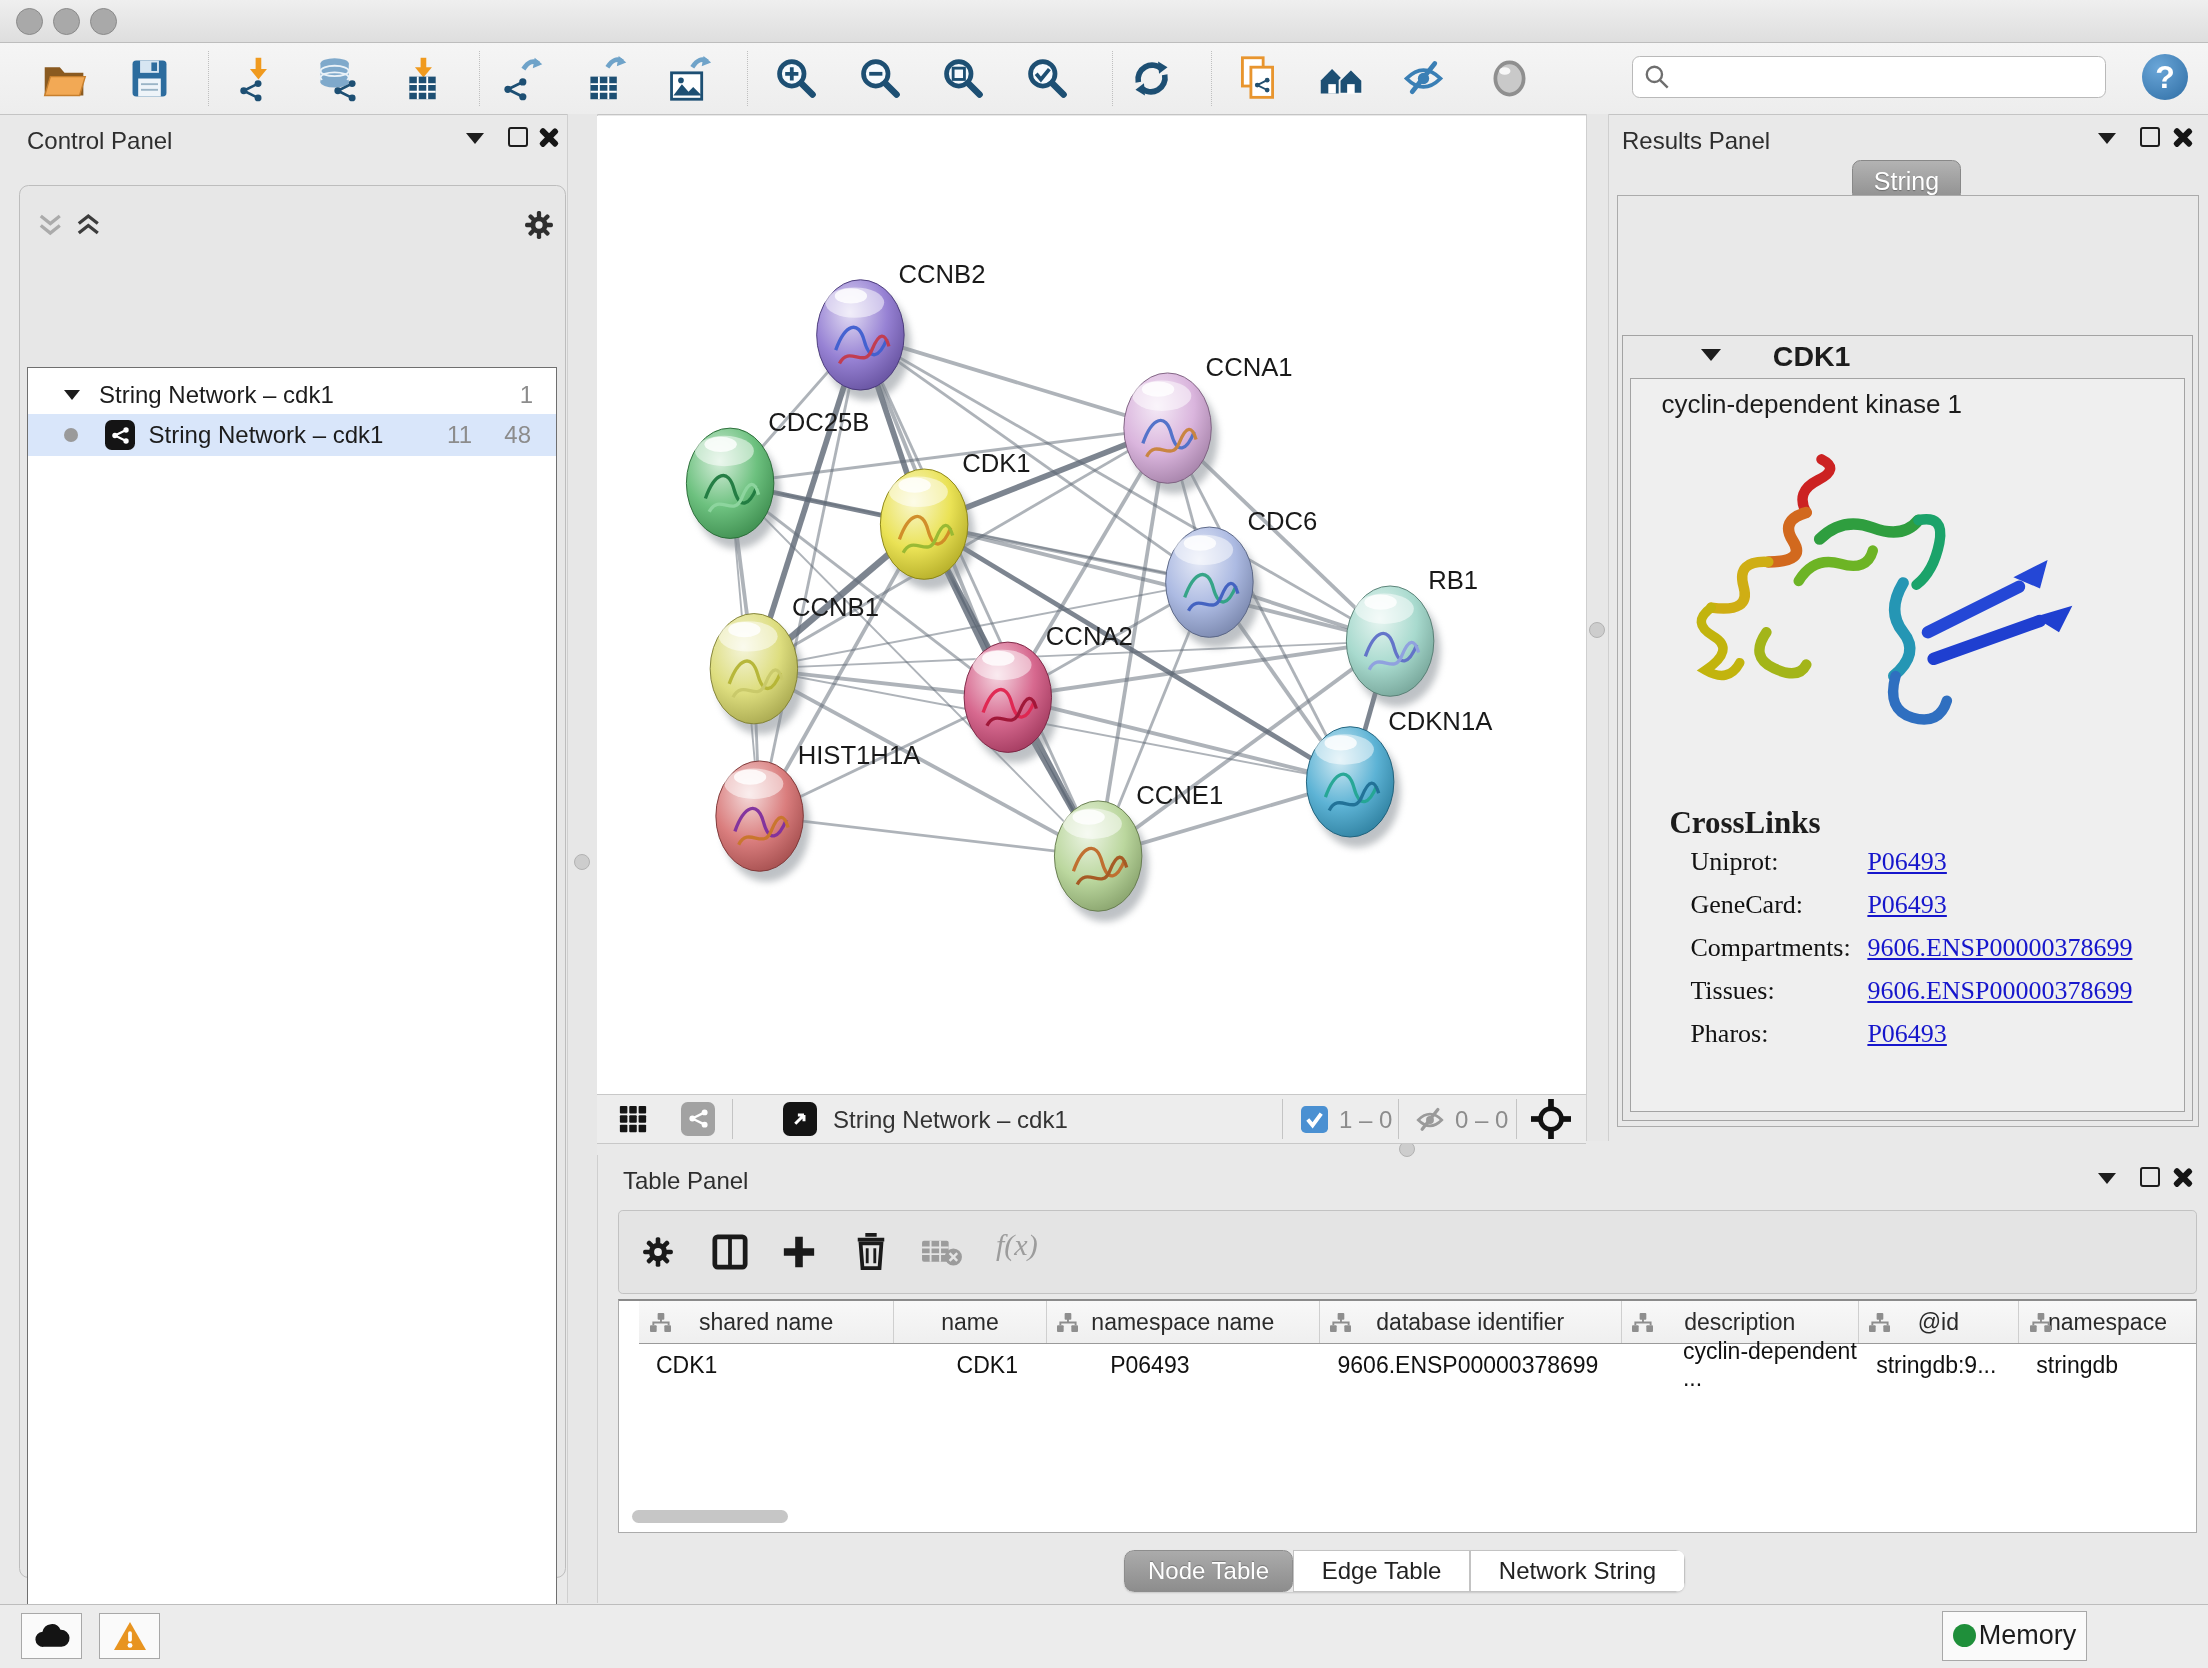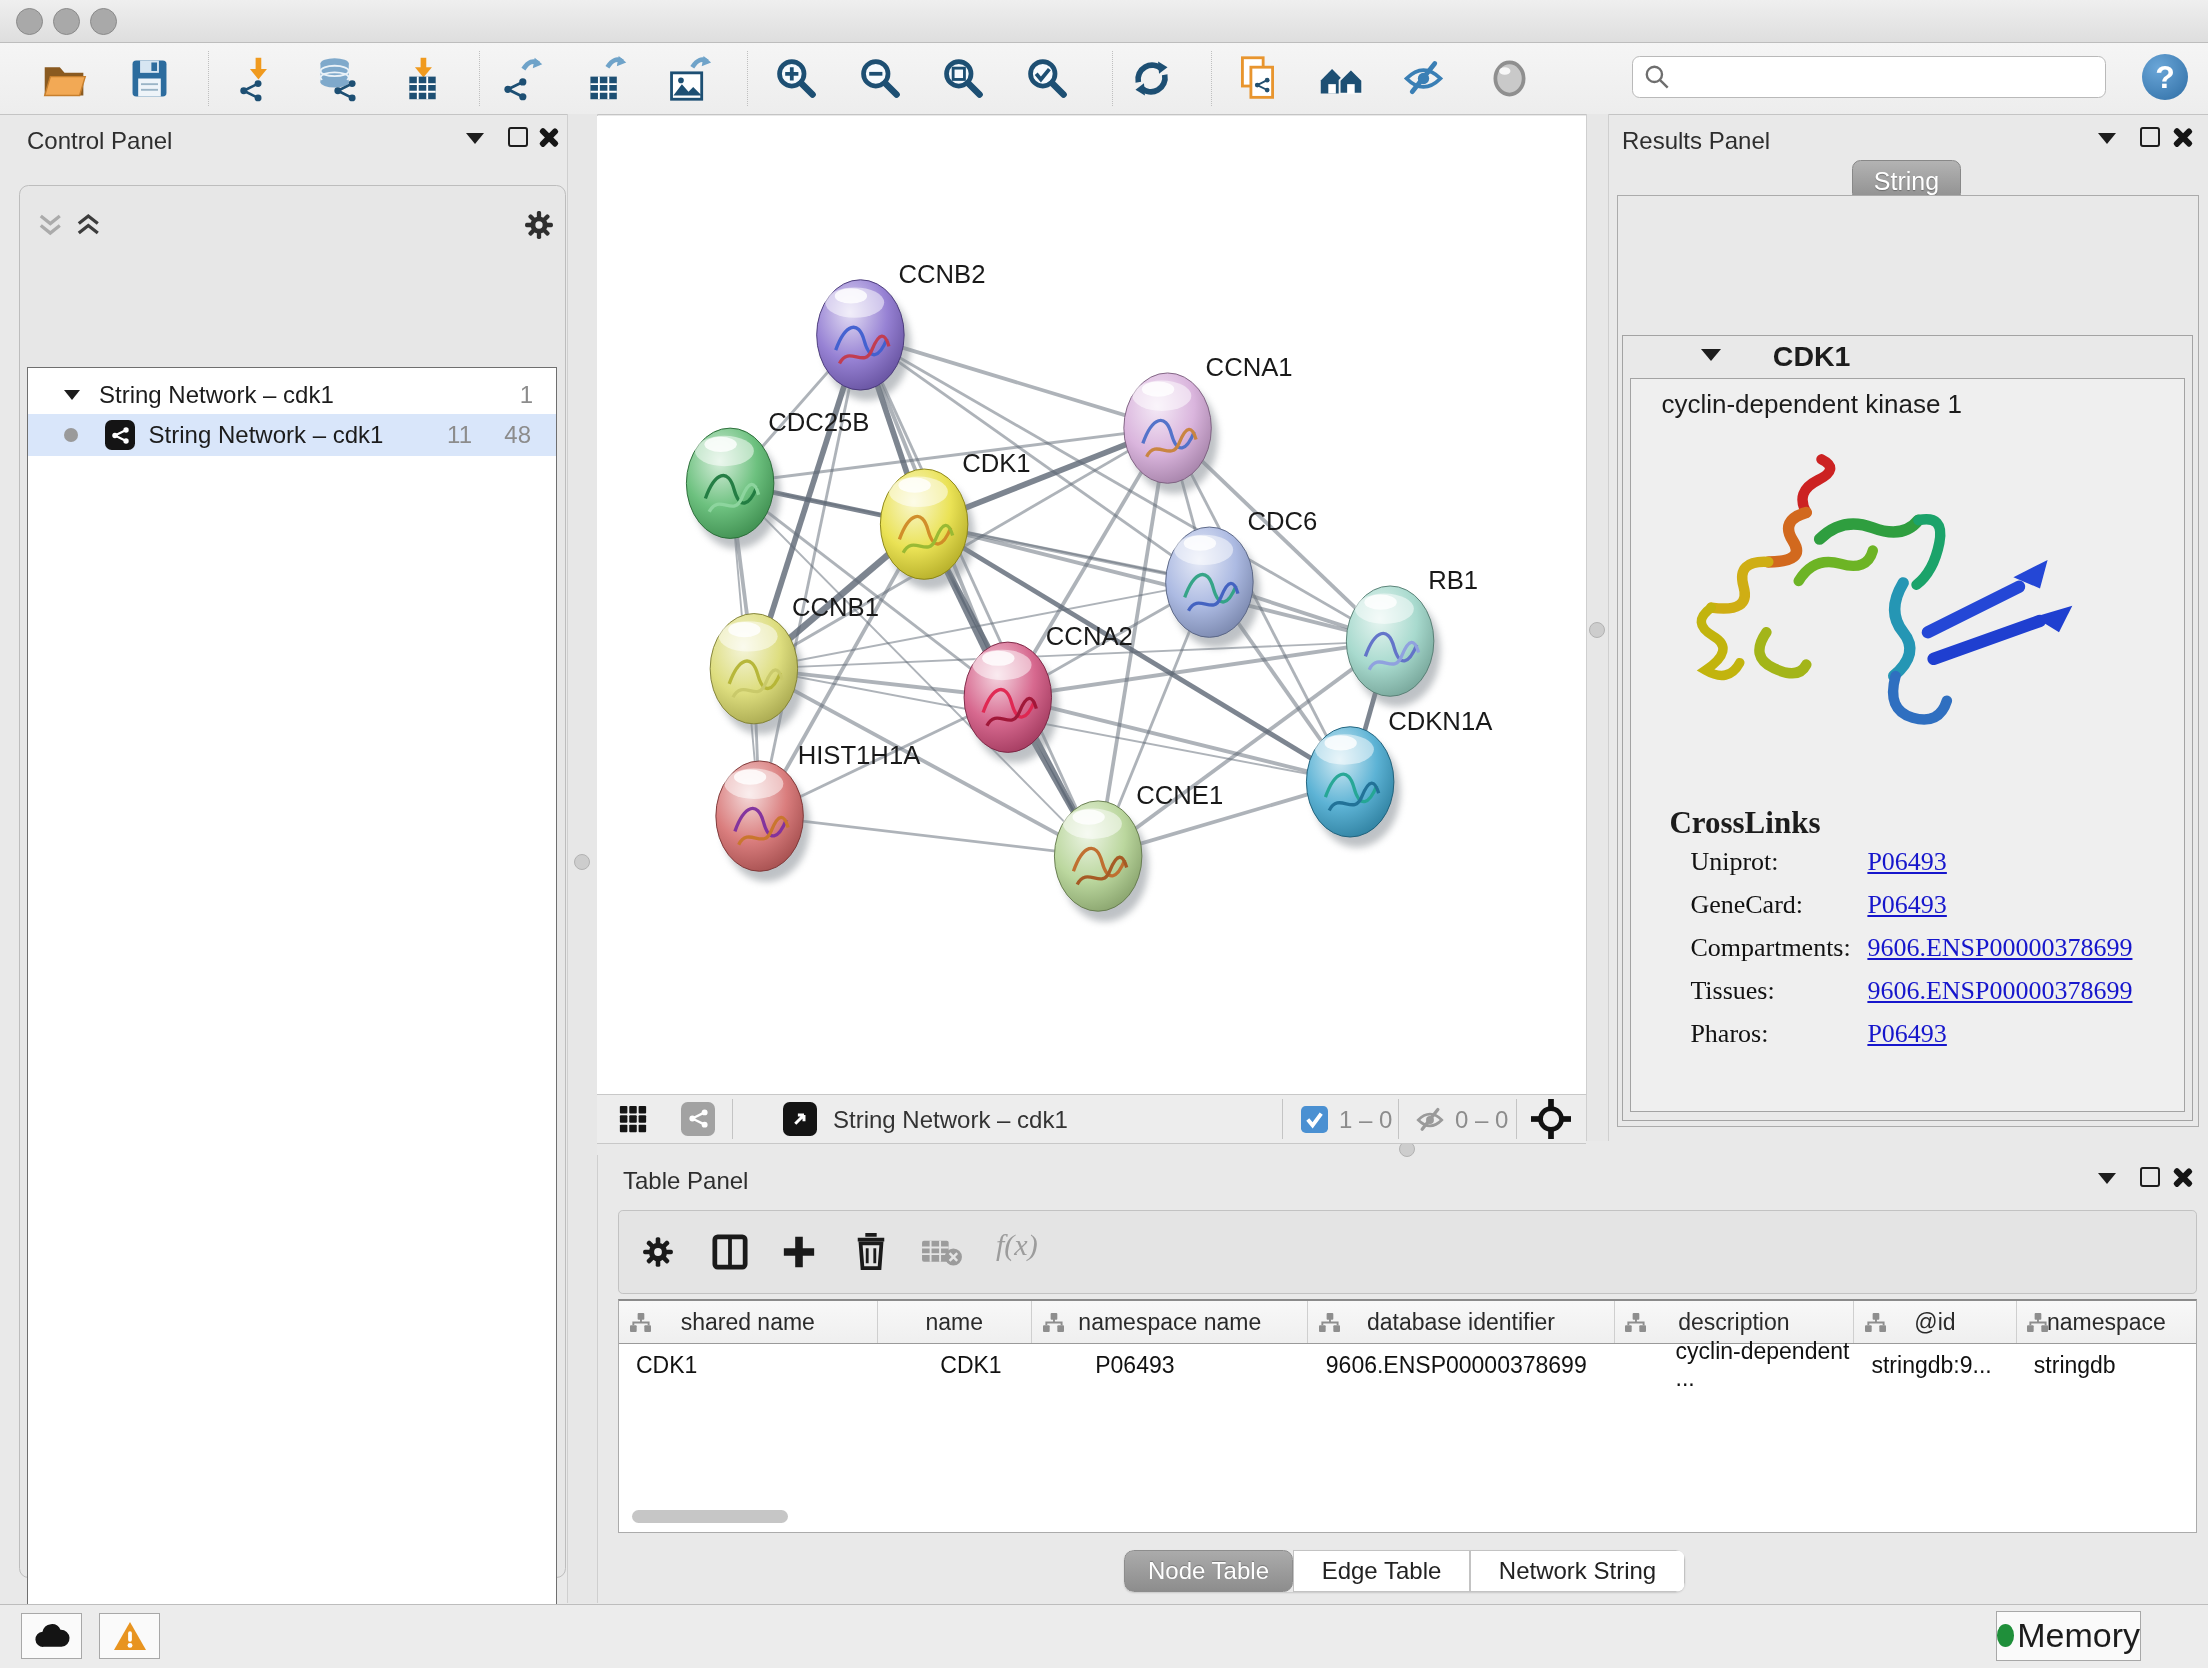"shared name" .tablebox { padding-left: none -> 20px }
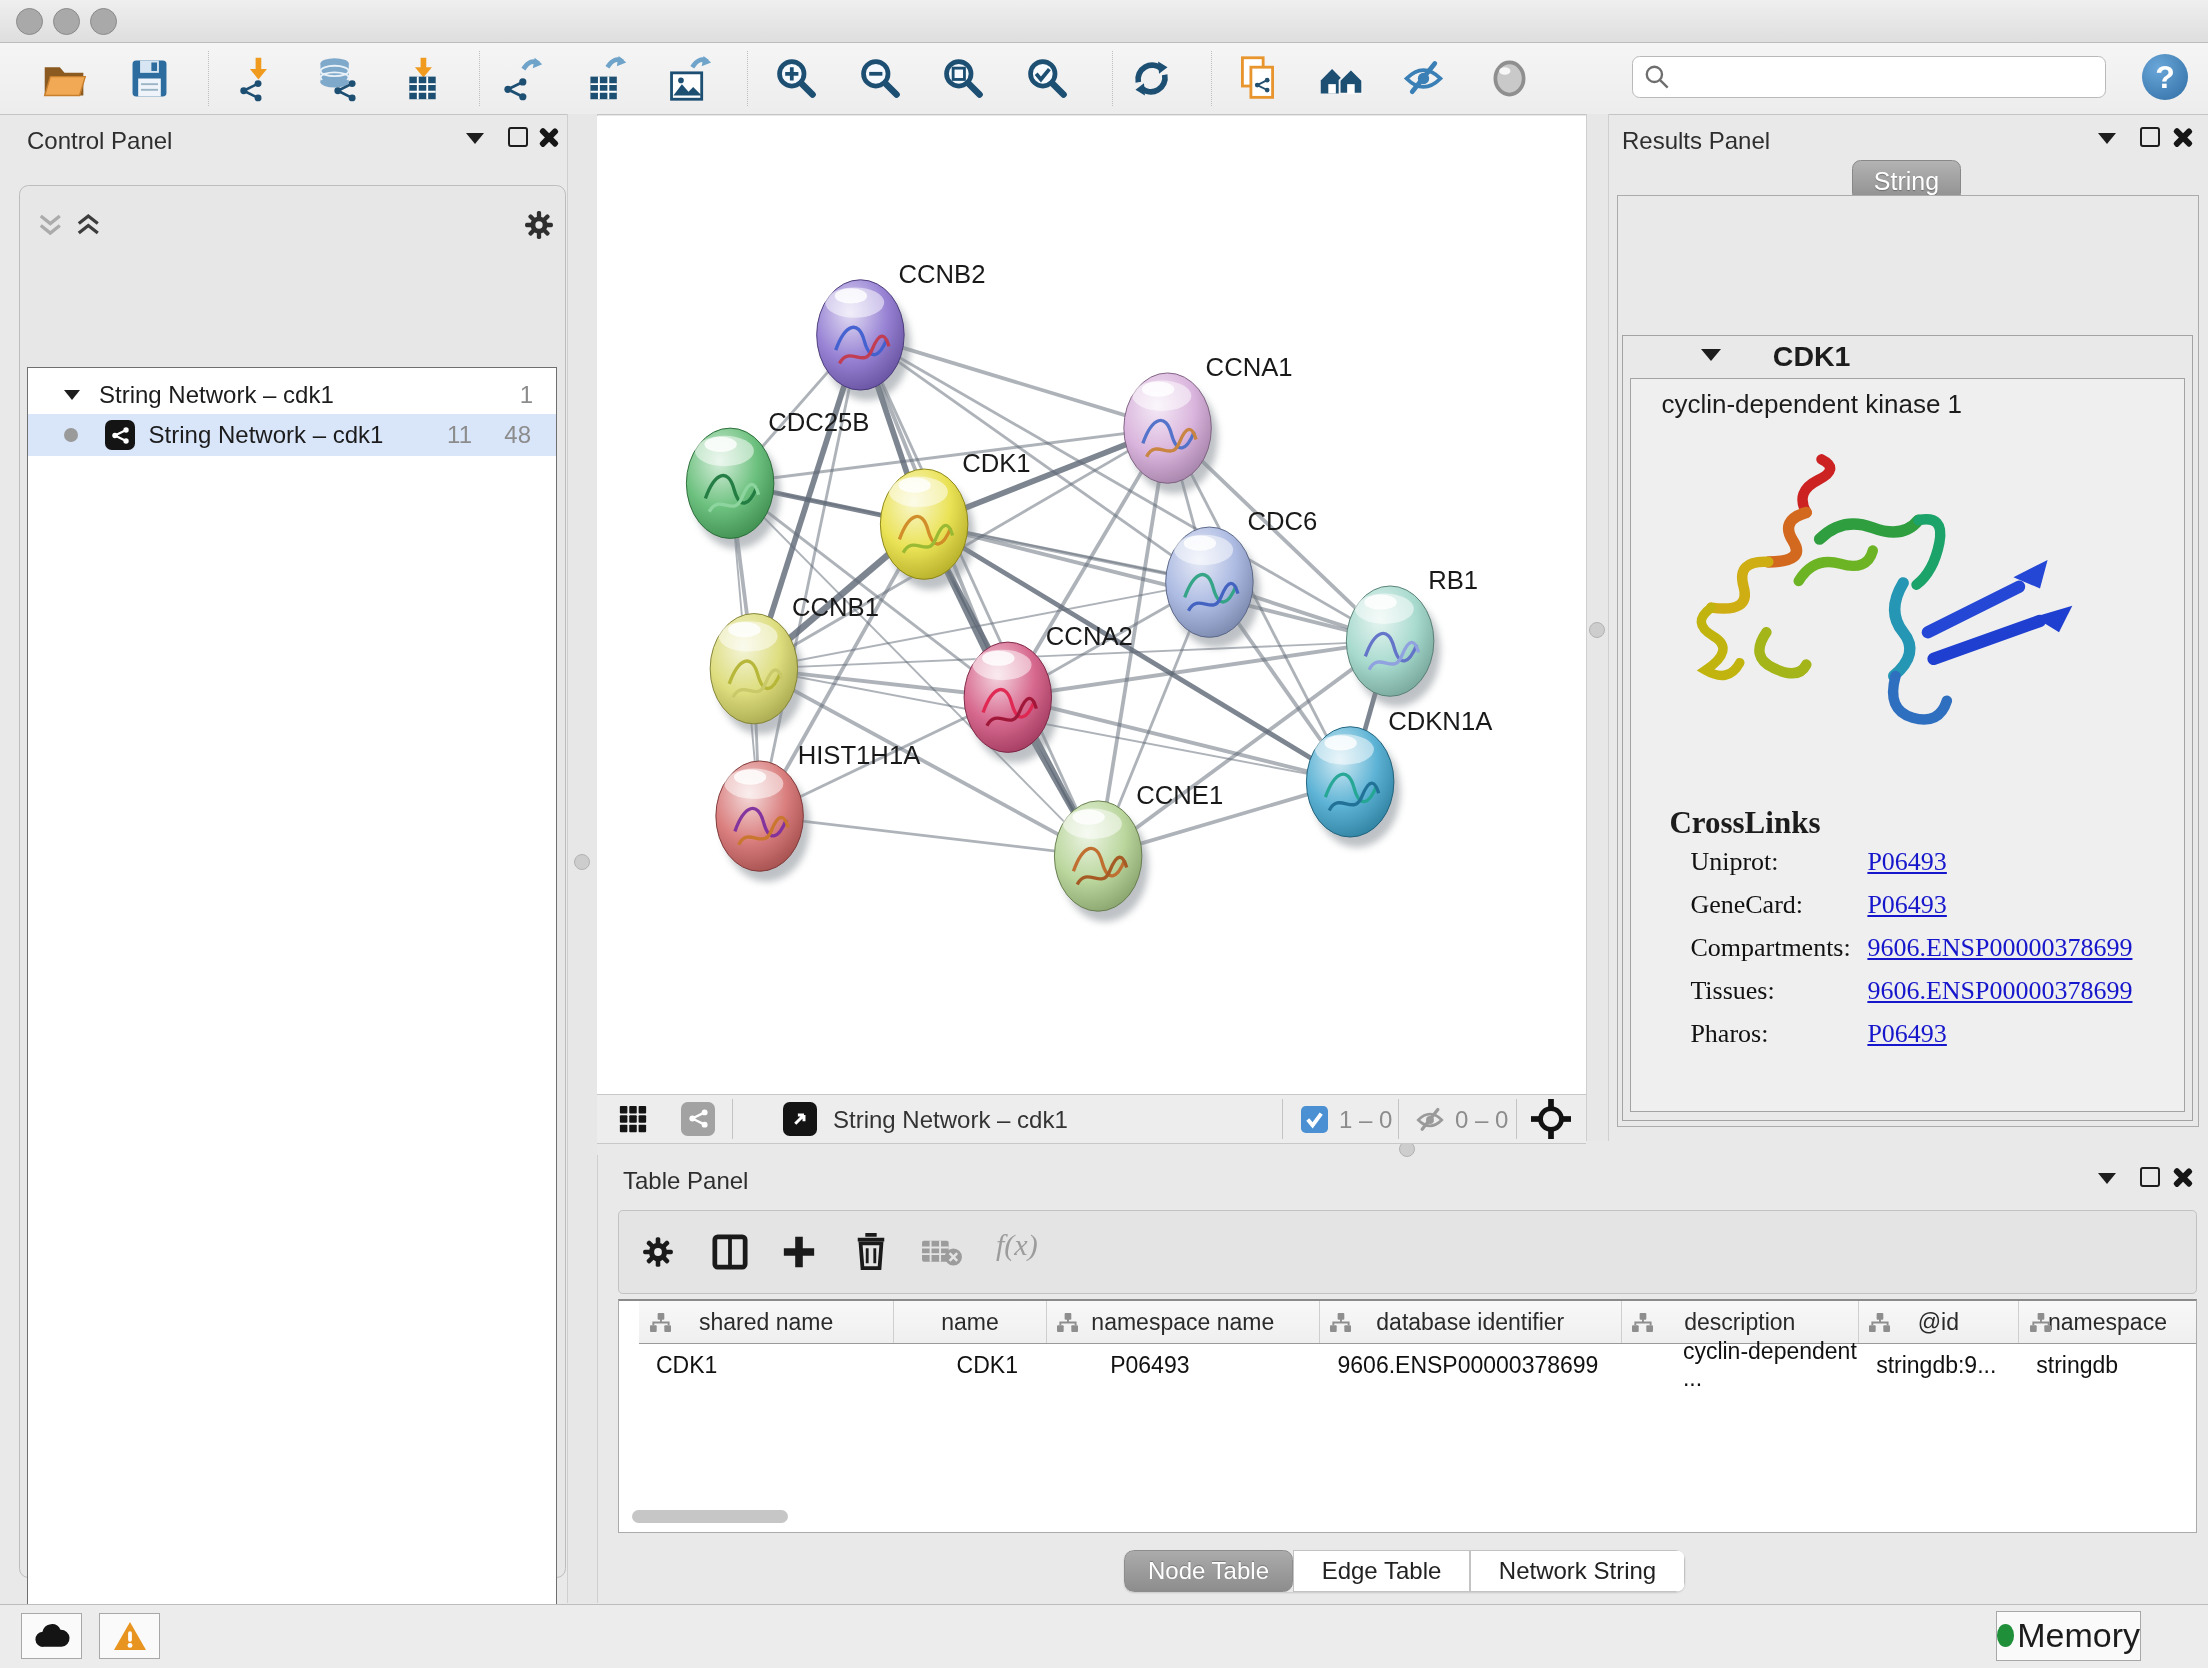"Memory" div.sbtn { font-size: 34px -> 27px; left: 1996px -> 1942px }
